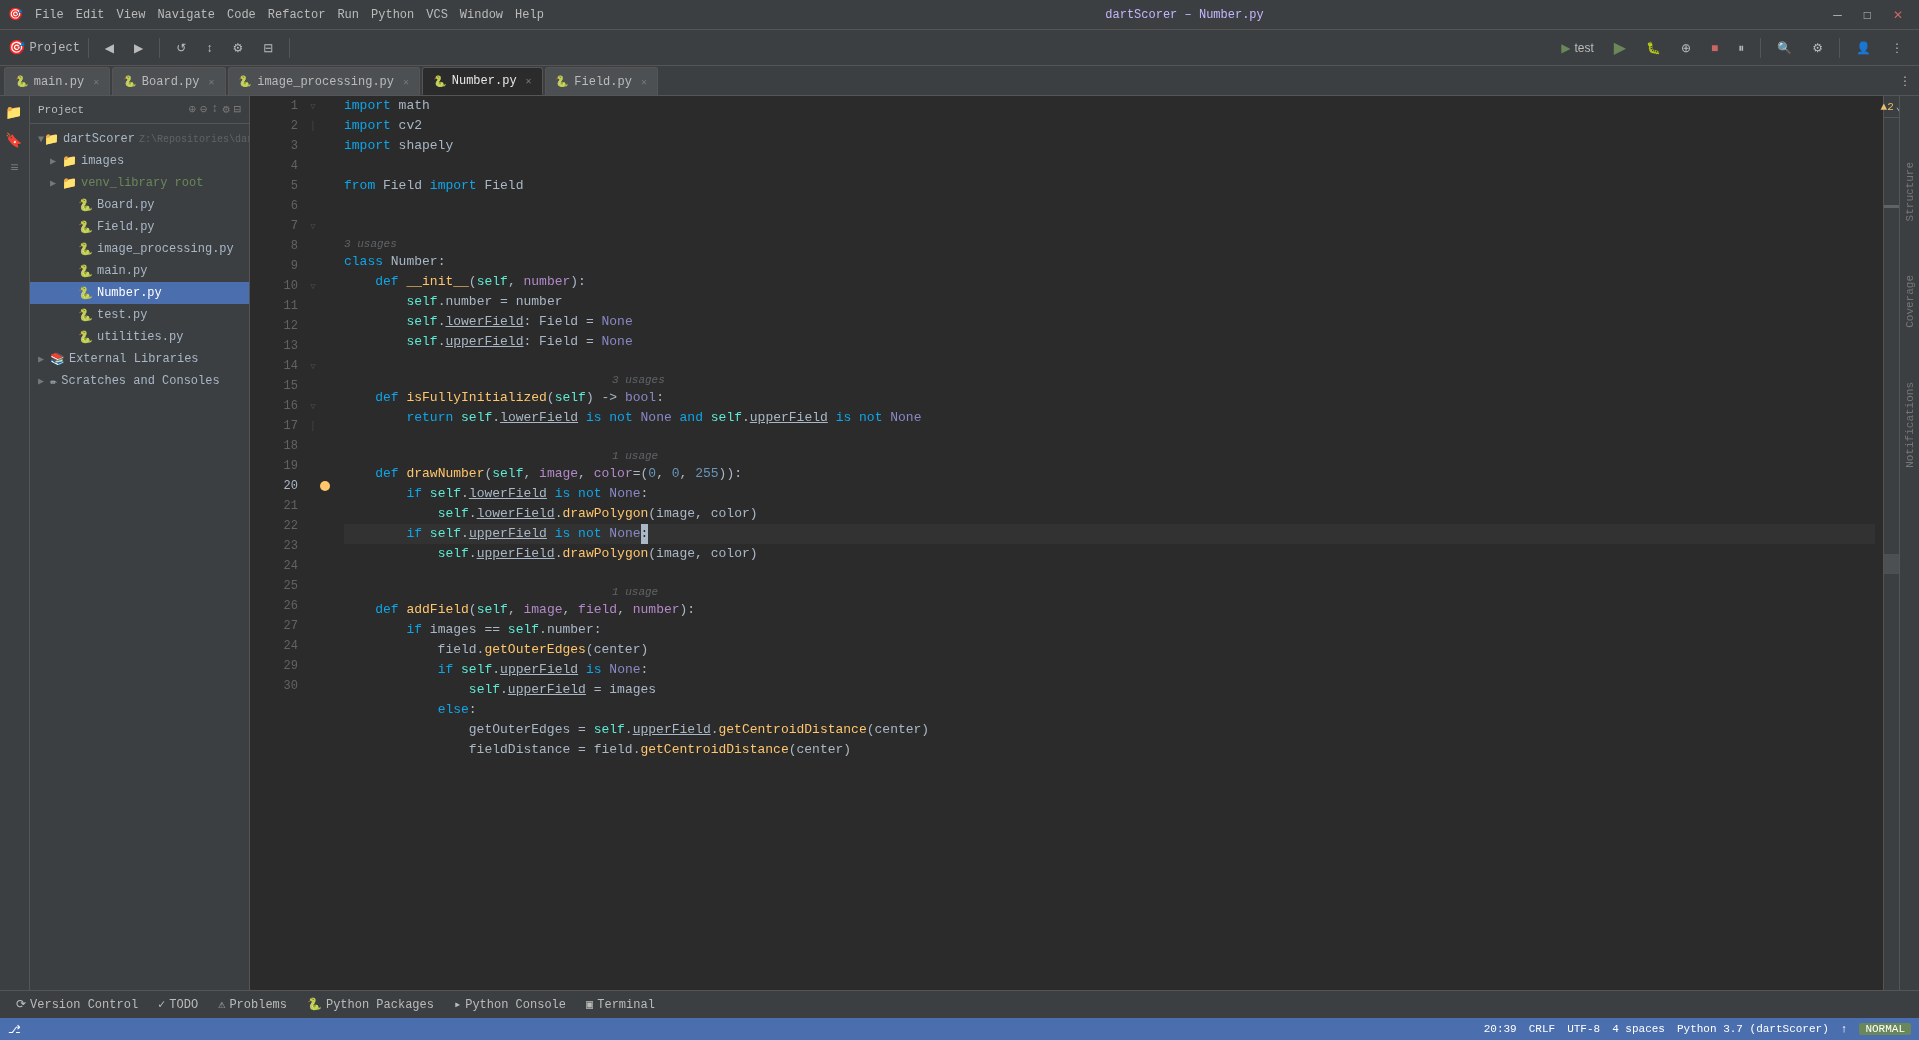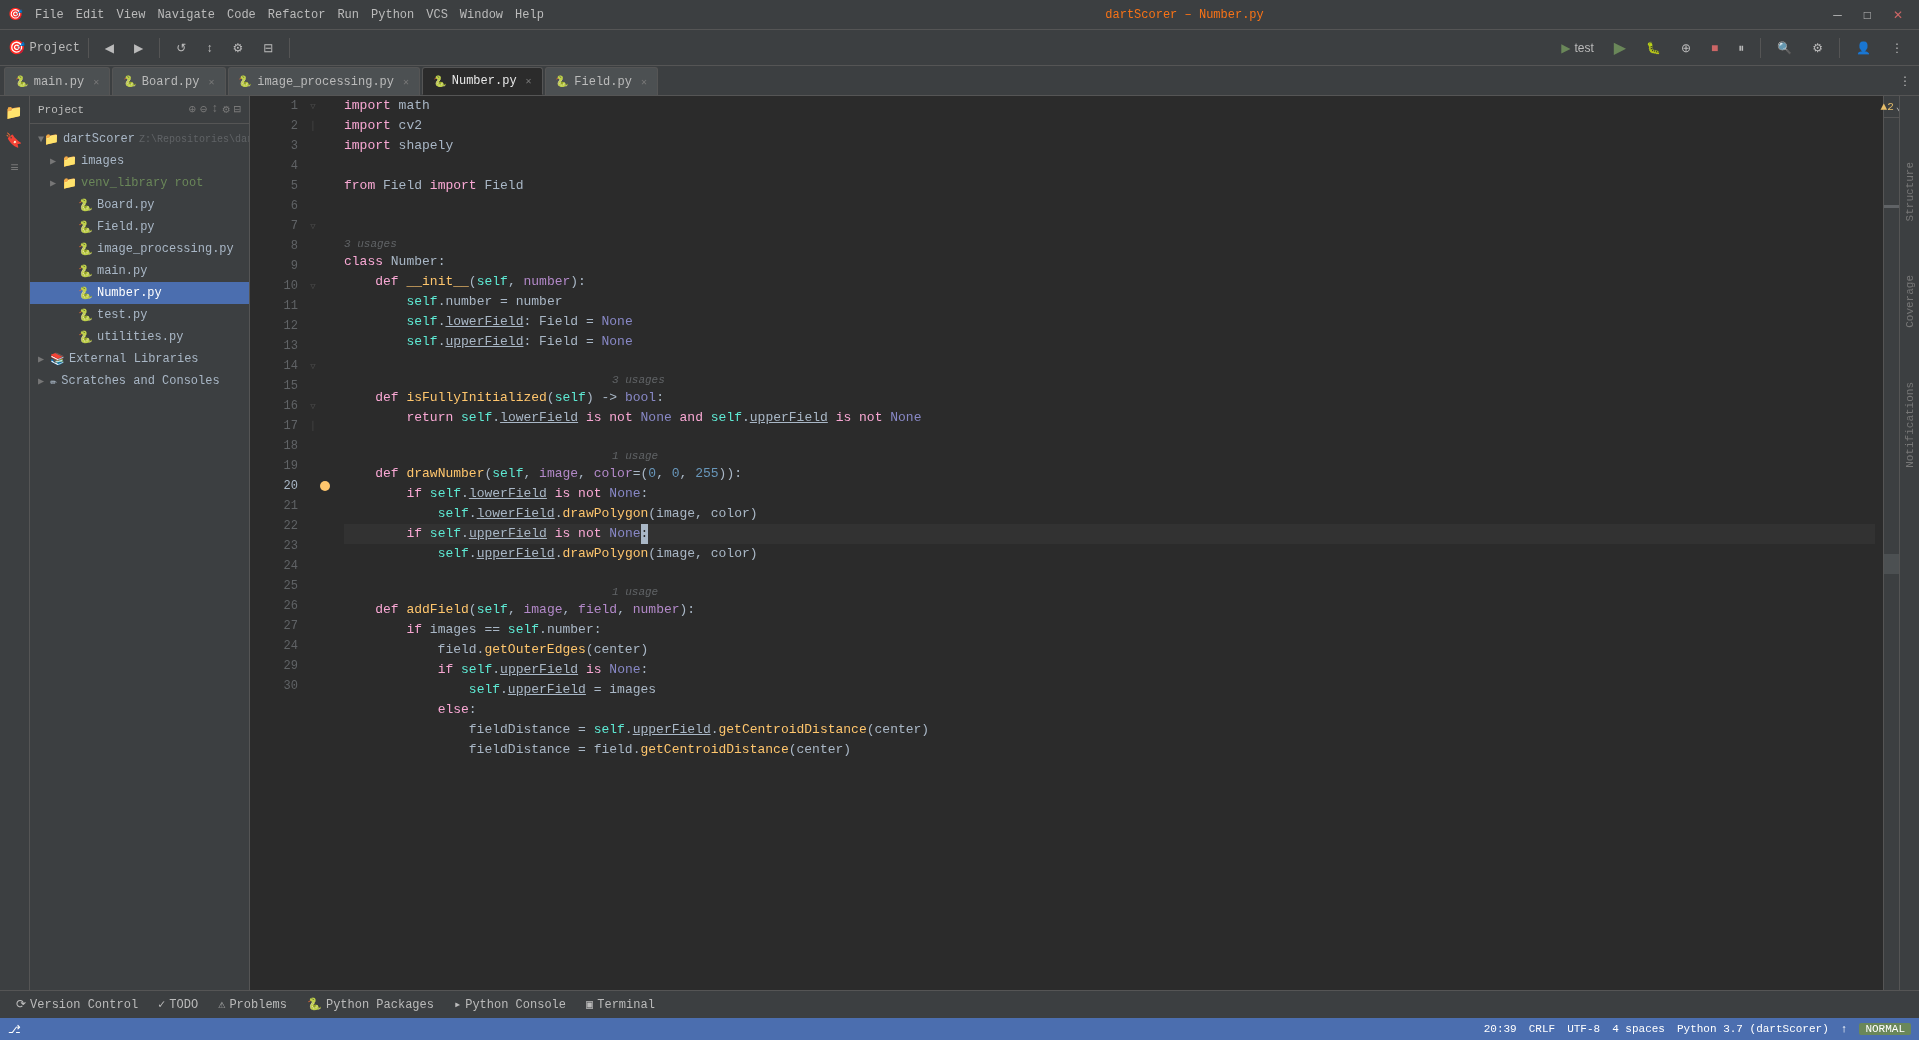"dartScorer – Number.py" div { color: #f97316 -> #c4b5fd }
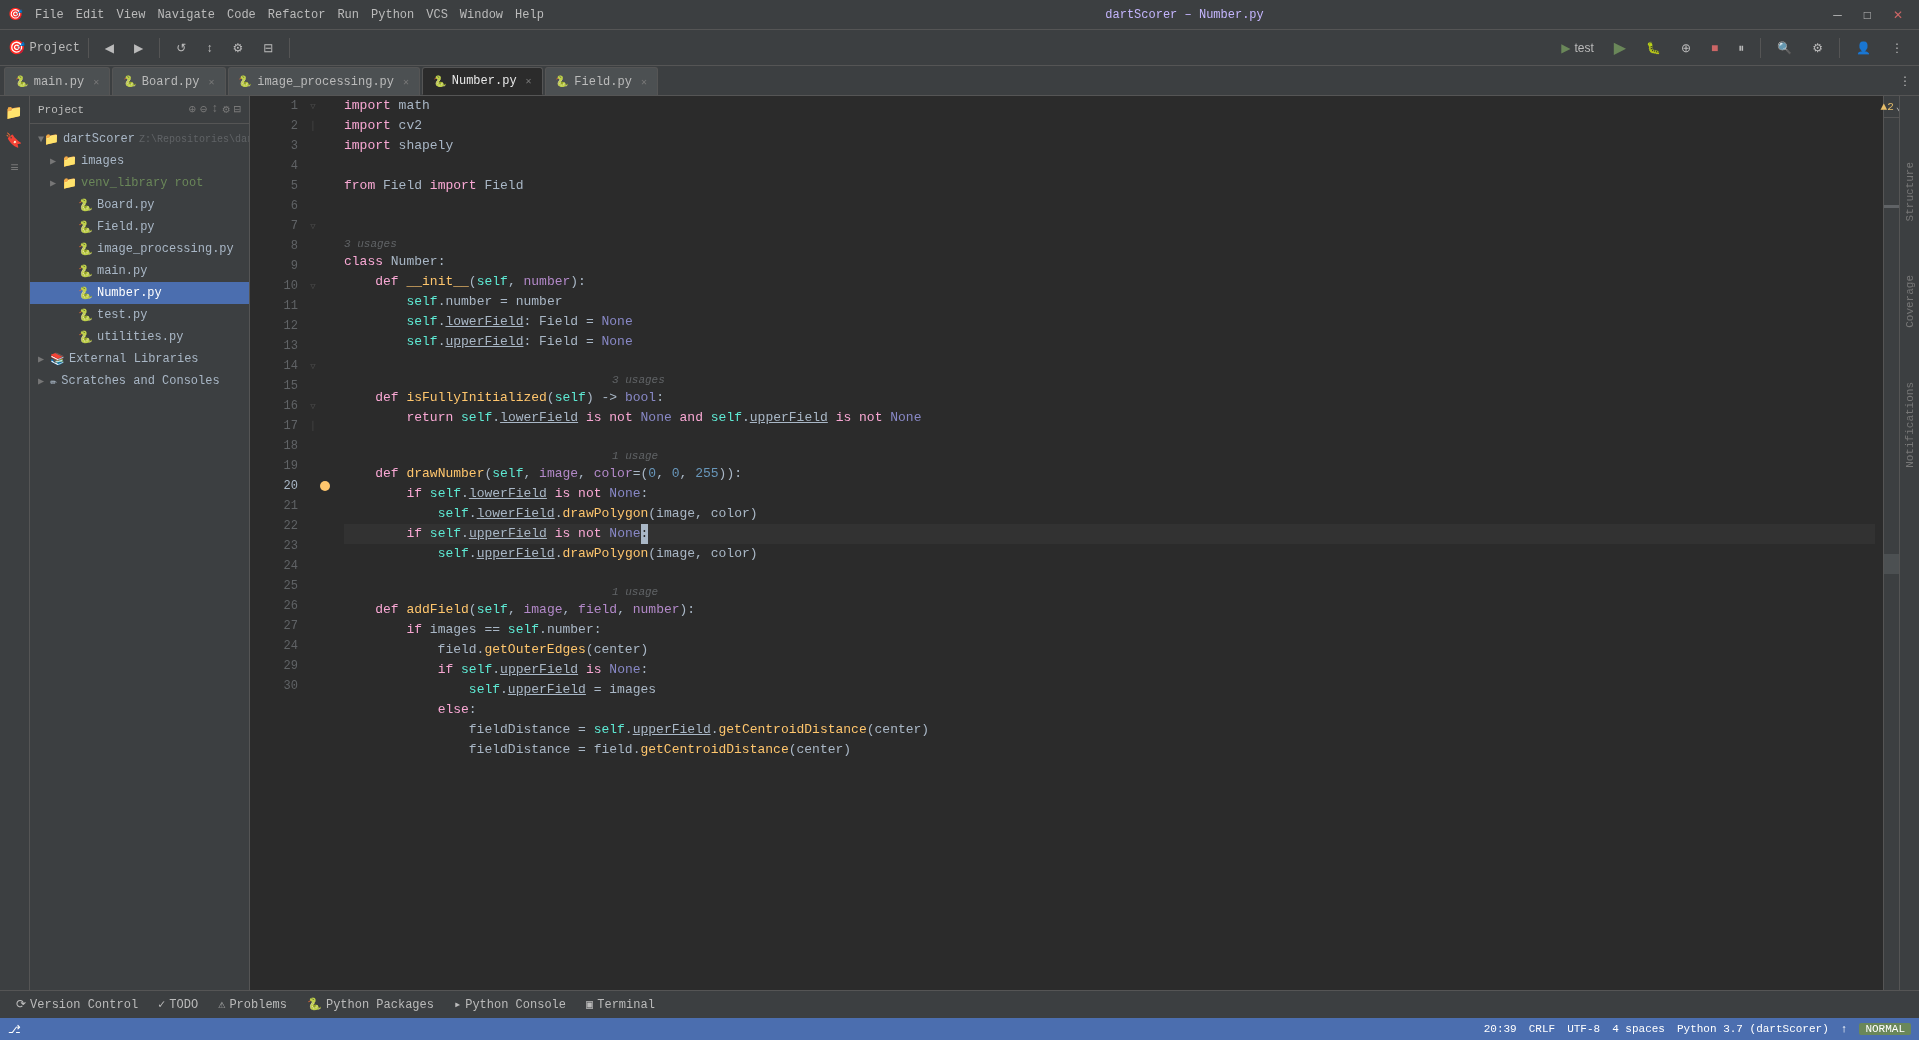"import" .kw { color: #f9a8d4 -> #0ea5e9 }
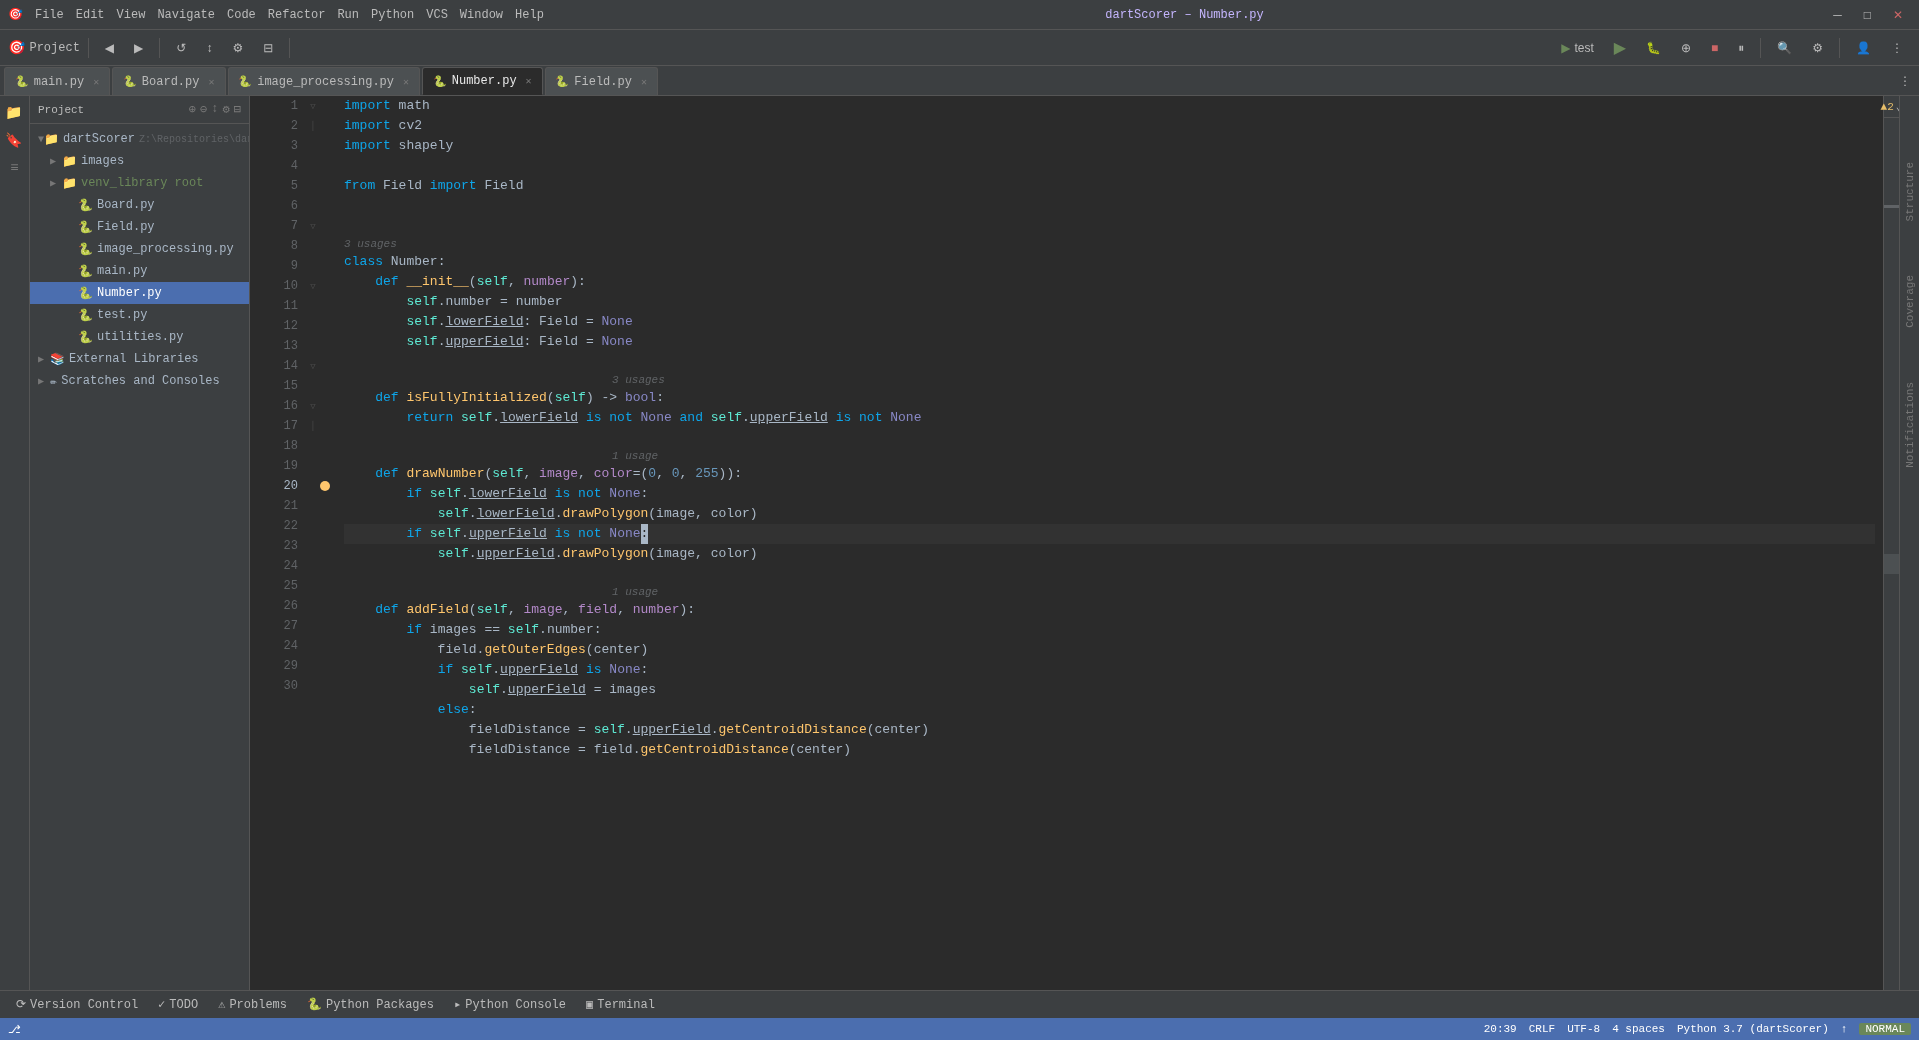"fieldDistance =" span.nm { text: fieldDistance -> getOuterEdges }
